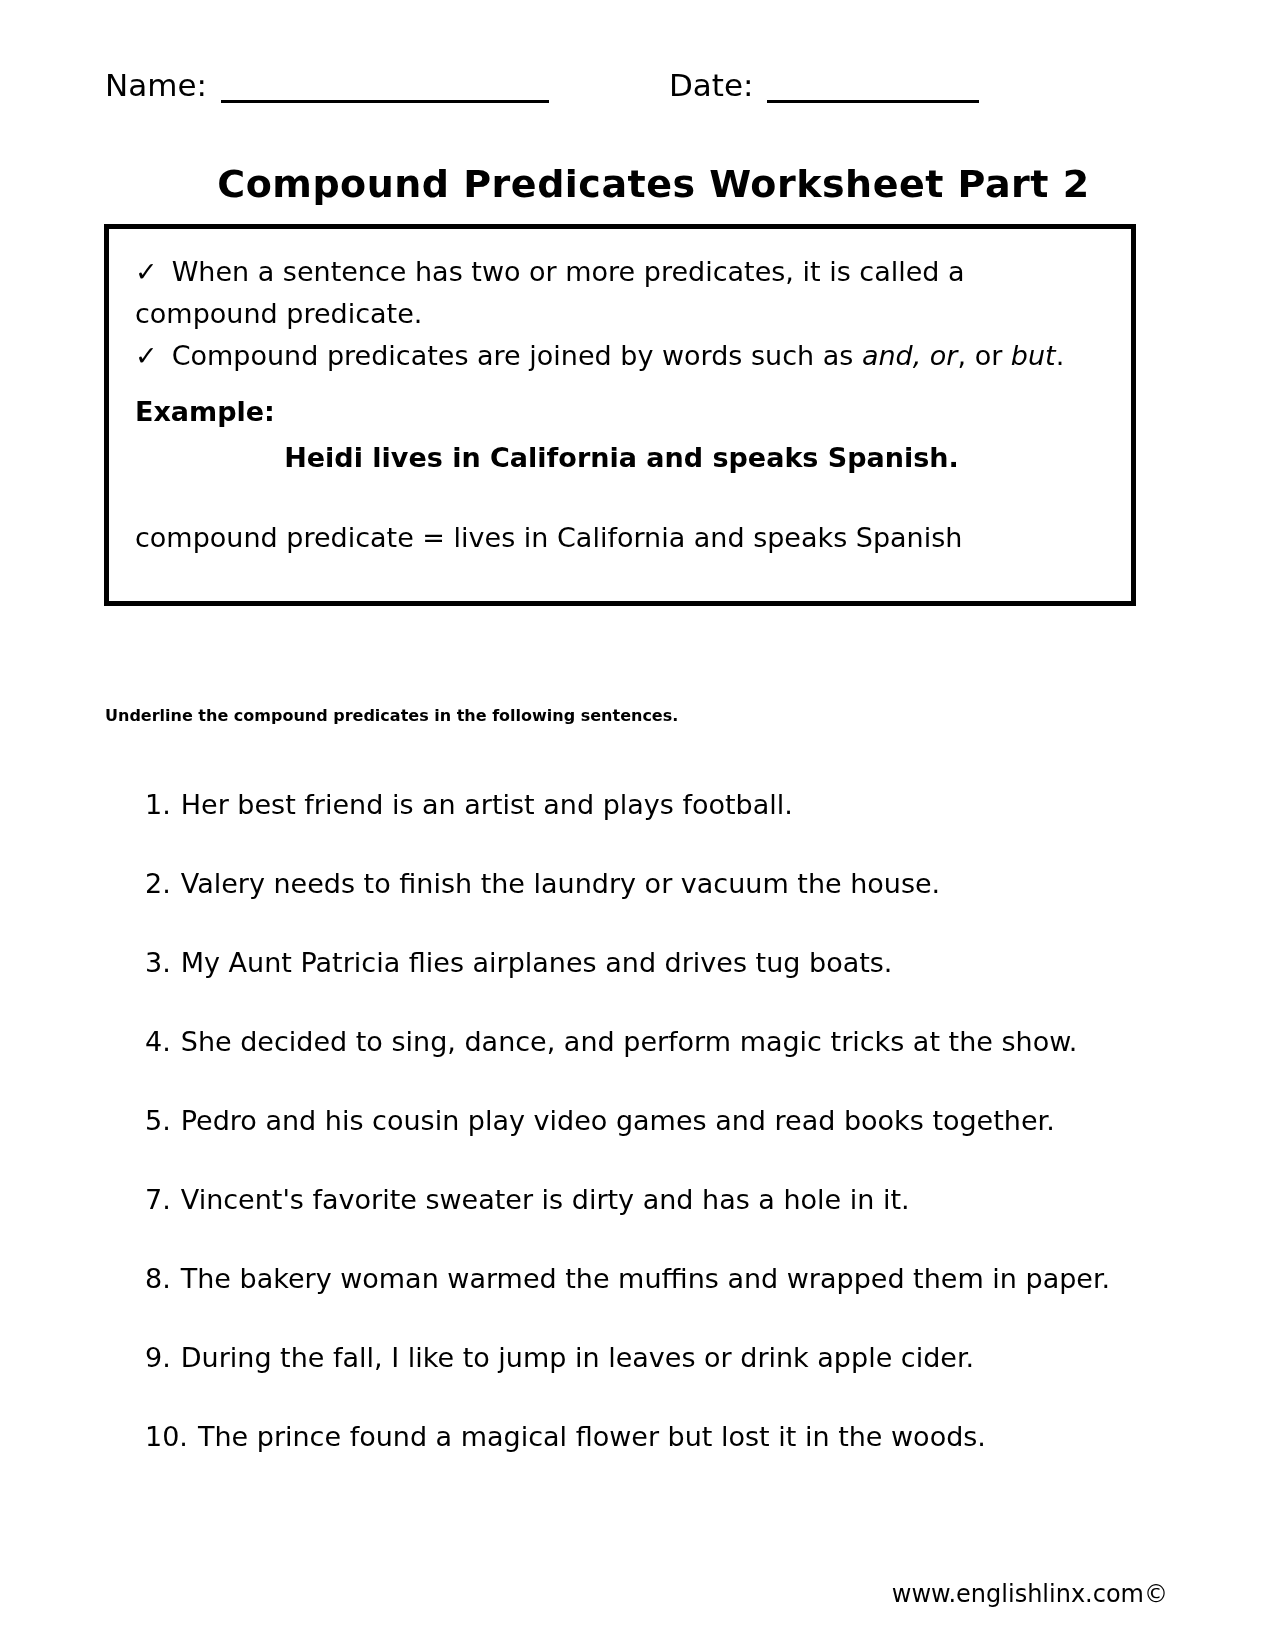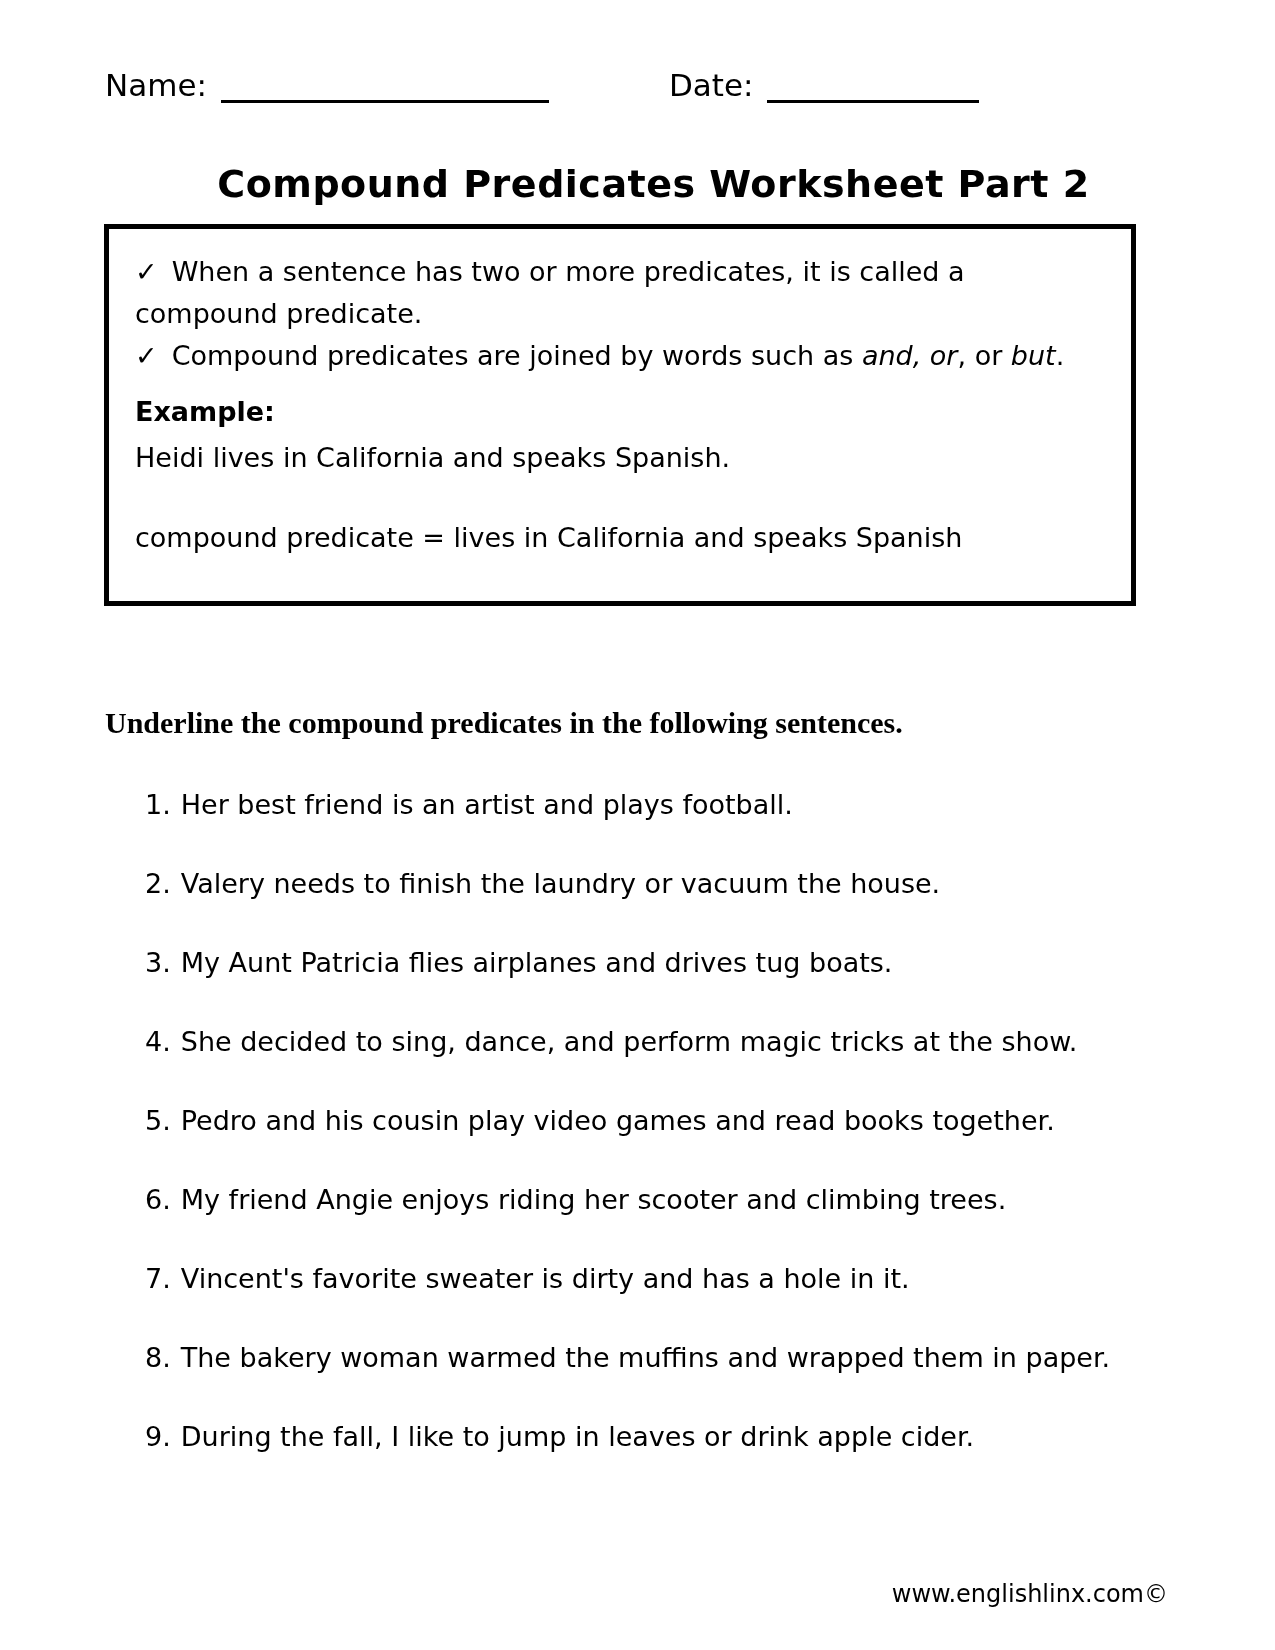"Heidi lives in California and" .example-sentence { font-weight: none -> bold; text-align: none -> center }
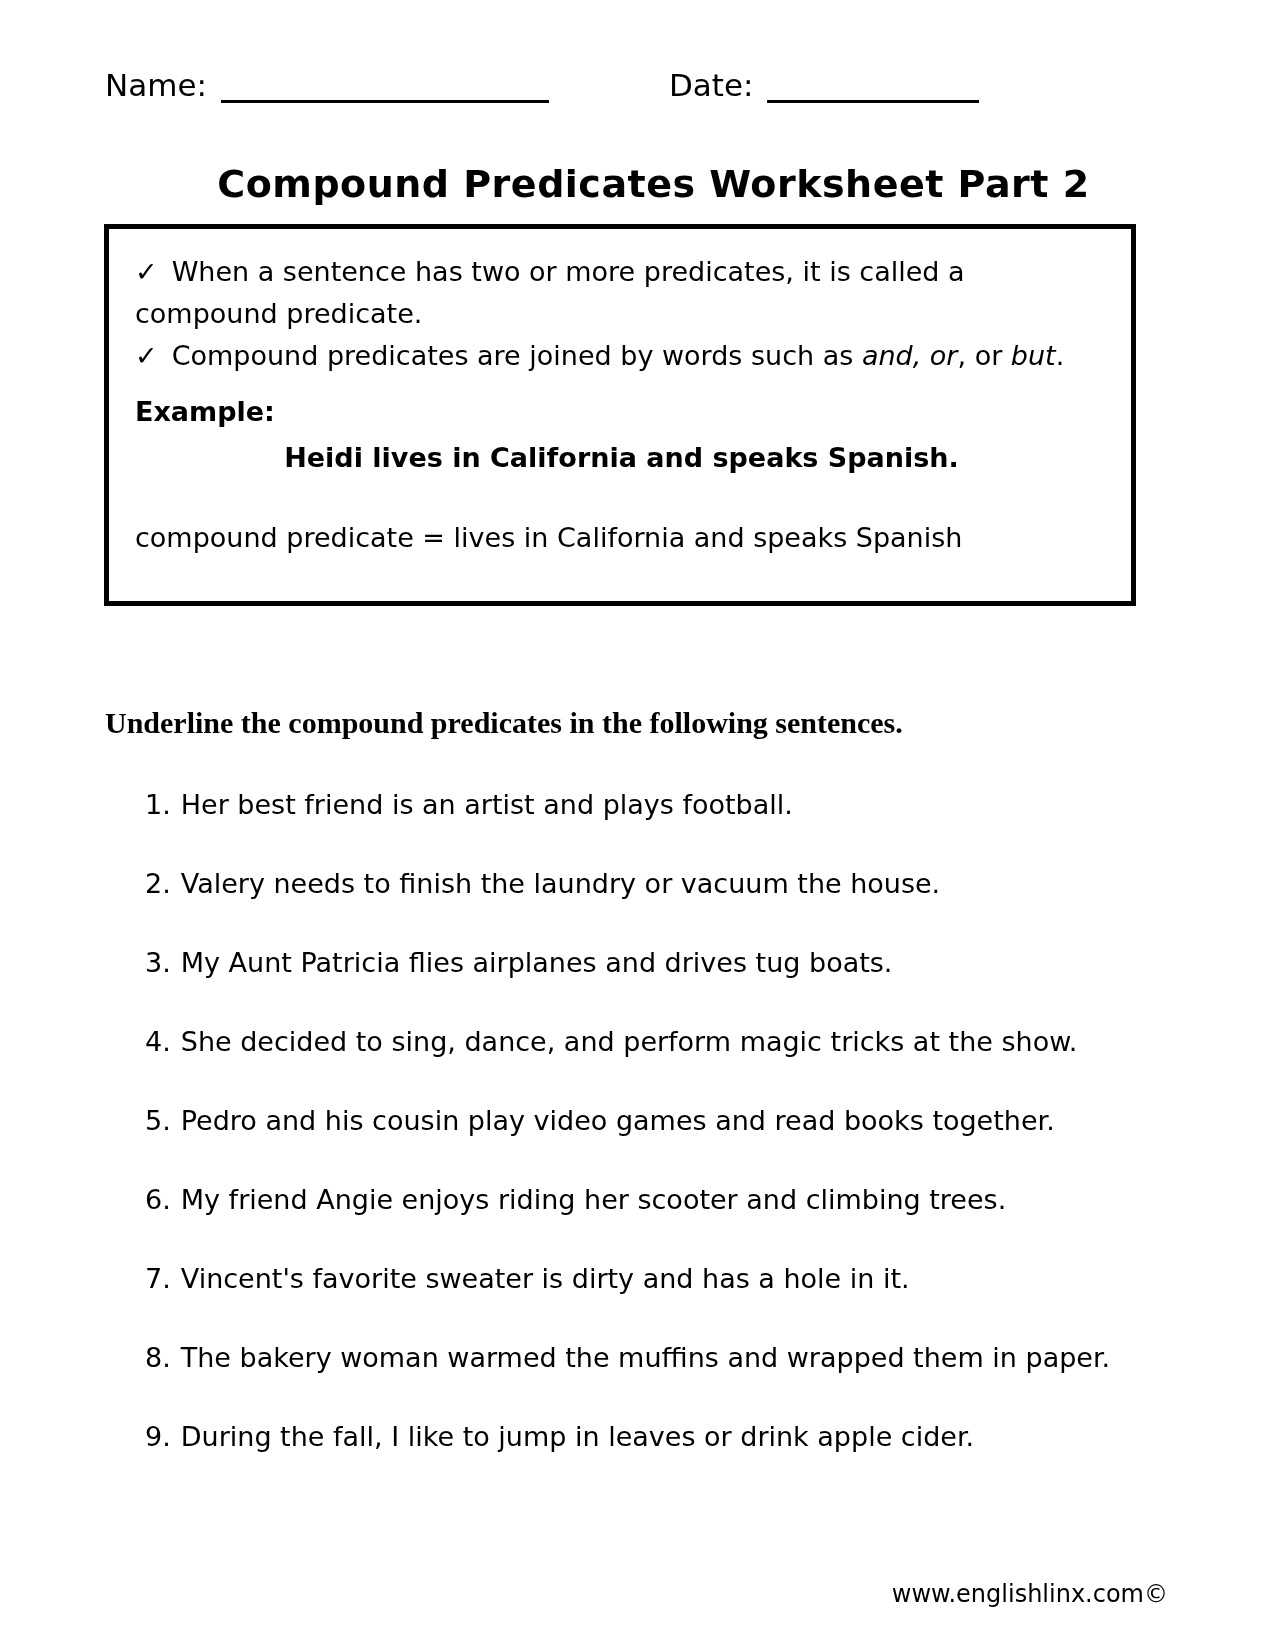"Underline the compound predicates in" .instruction { font-family: Liberation Serif, serif -> none; font-size: 30px -> 16px }
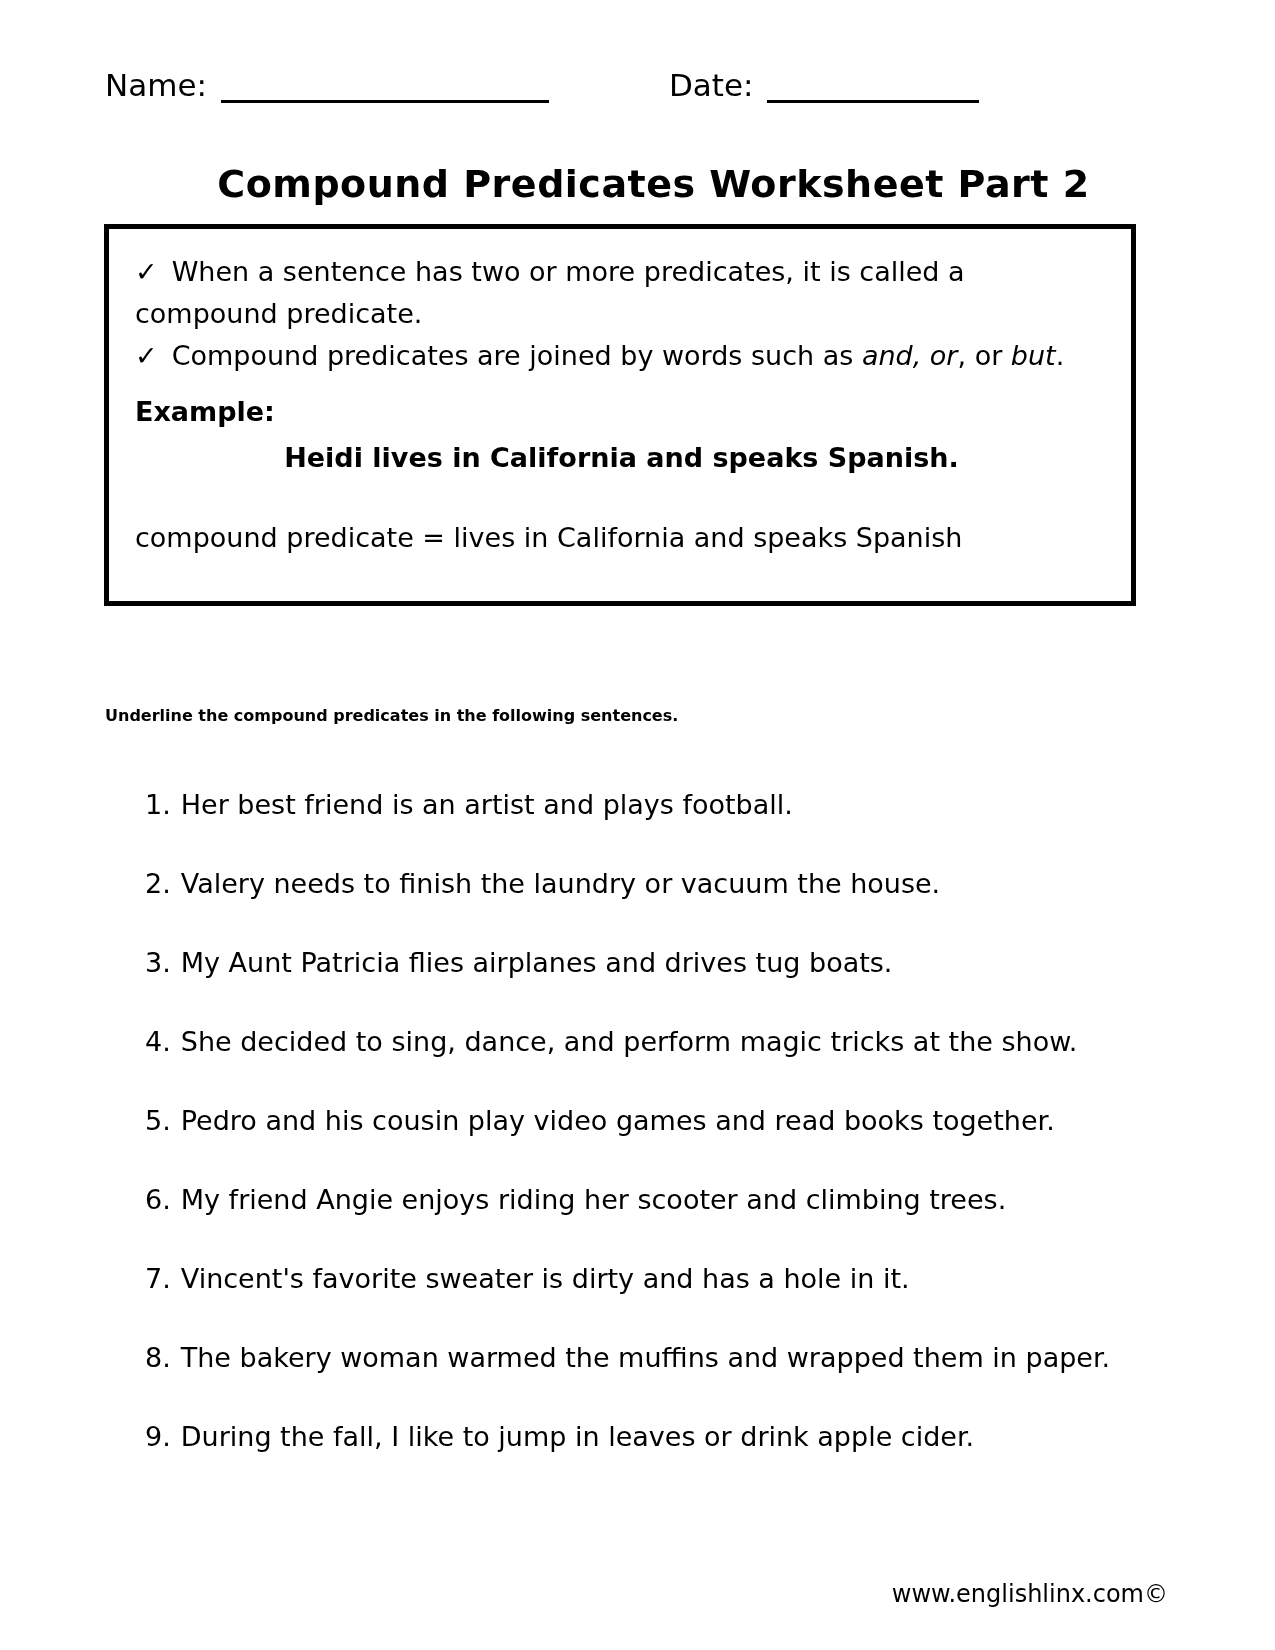"6. My friend Angie enjoys" div.sentence { html: <div><span>6.</span><span>My friend Angie enjoys riding her scooter and climbing trees.</span></div> -> none }
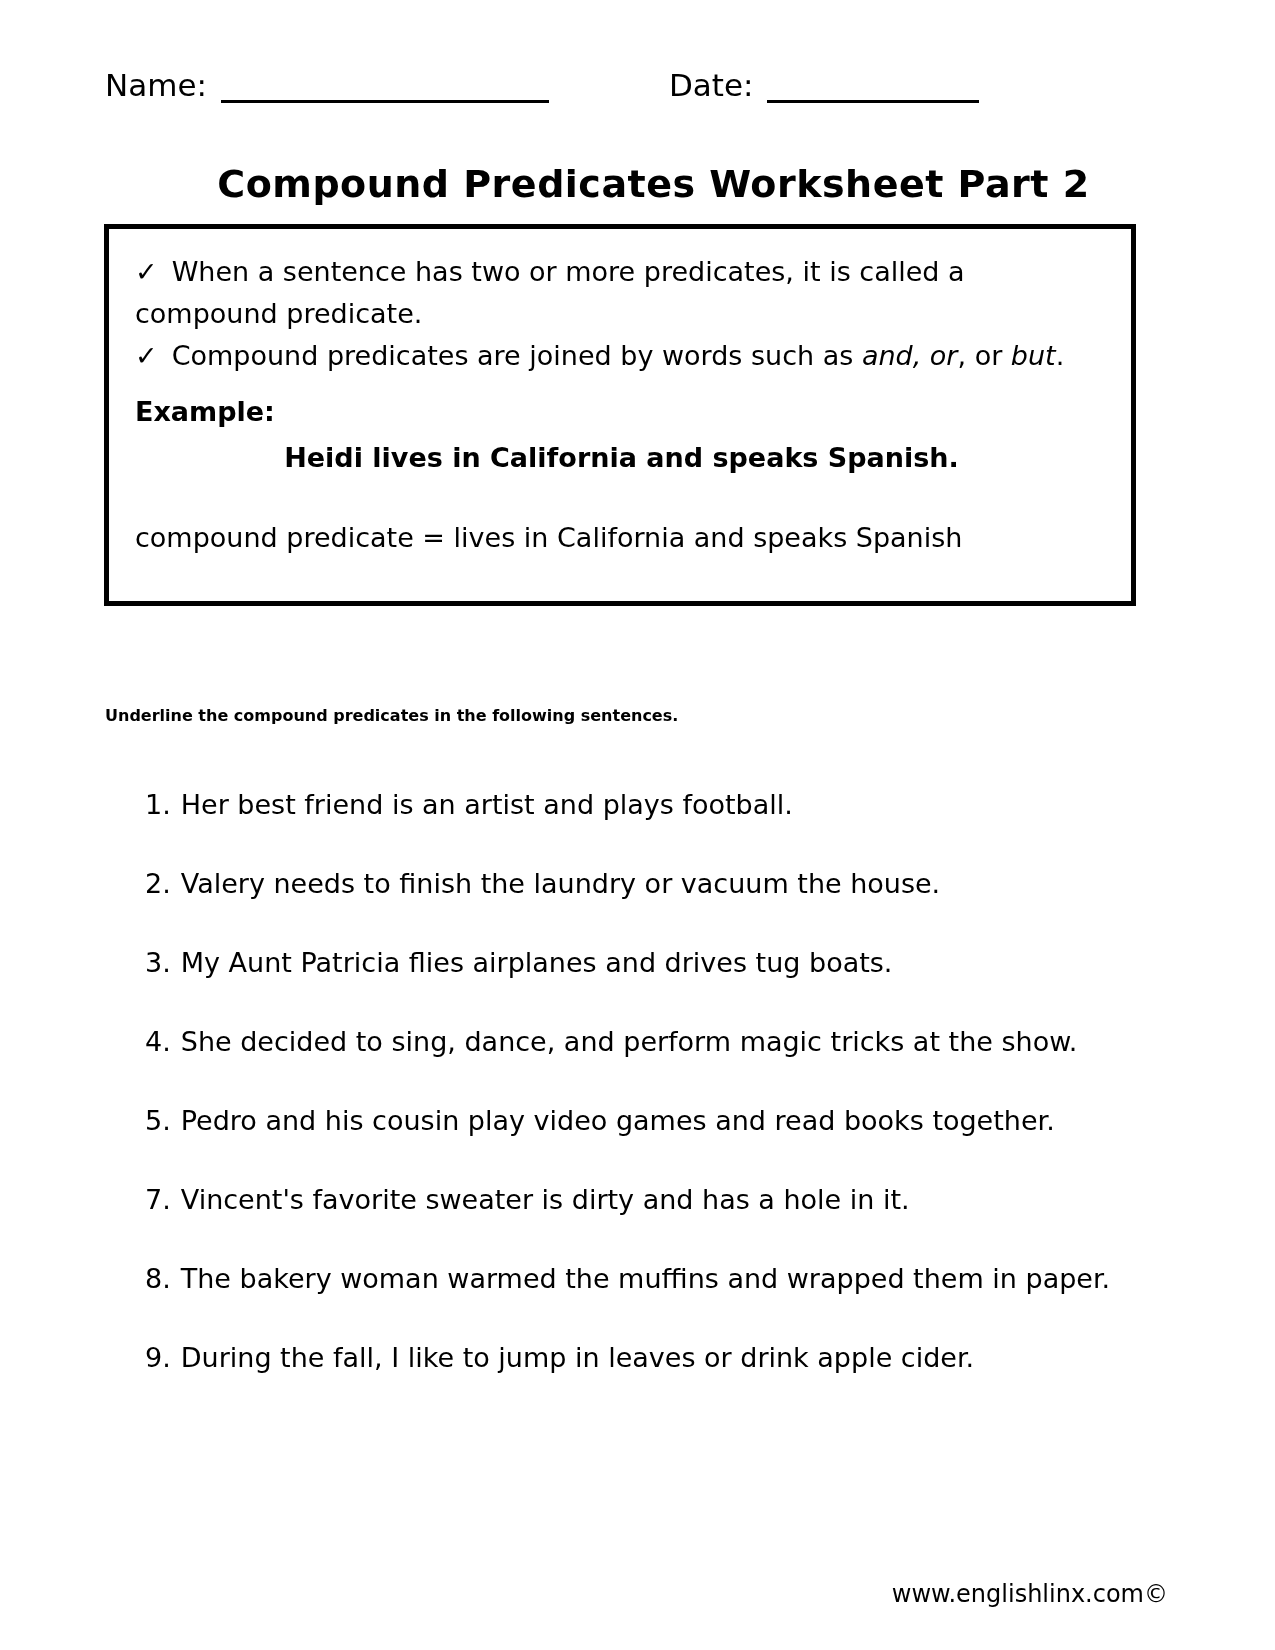"10. The prince found a" div.sentence { html: none -> <div><span>10.</span><span>The prince found a magical flower but lost it in the woods.</span></div> }
